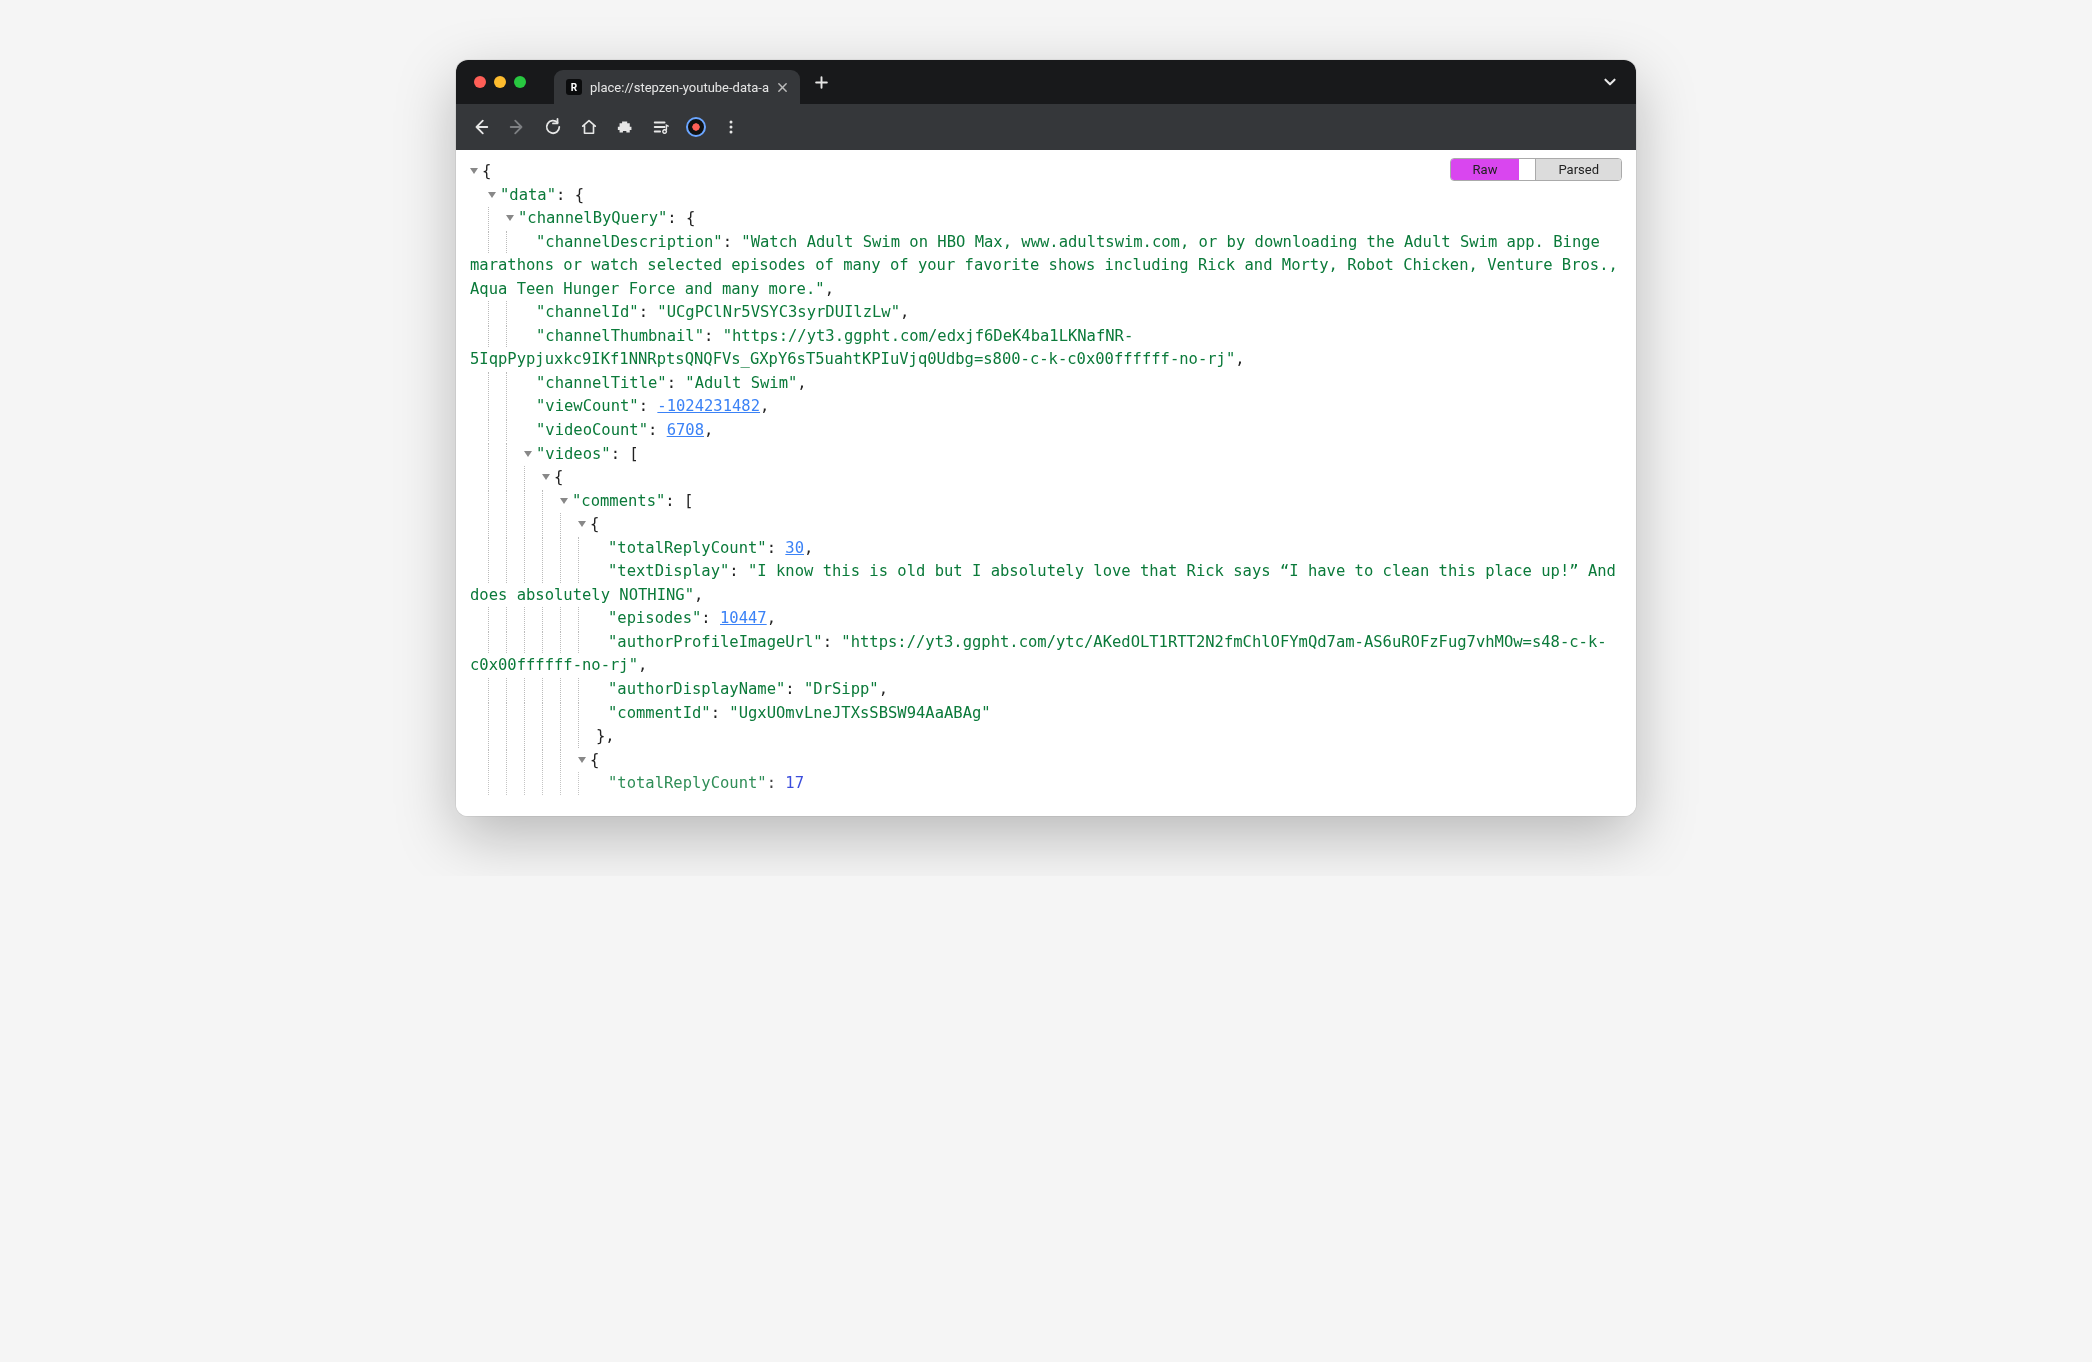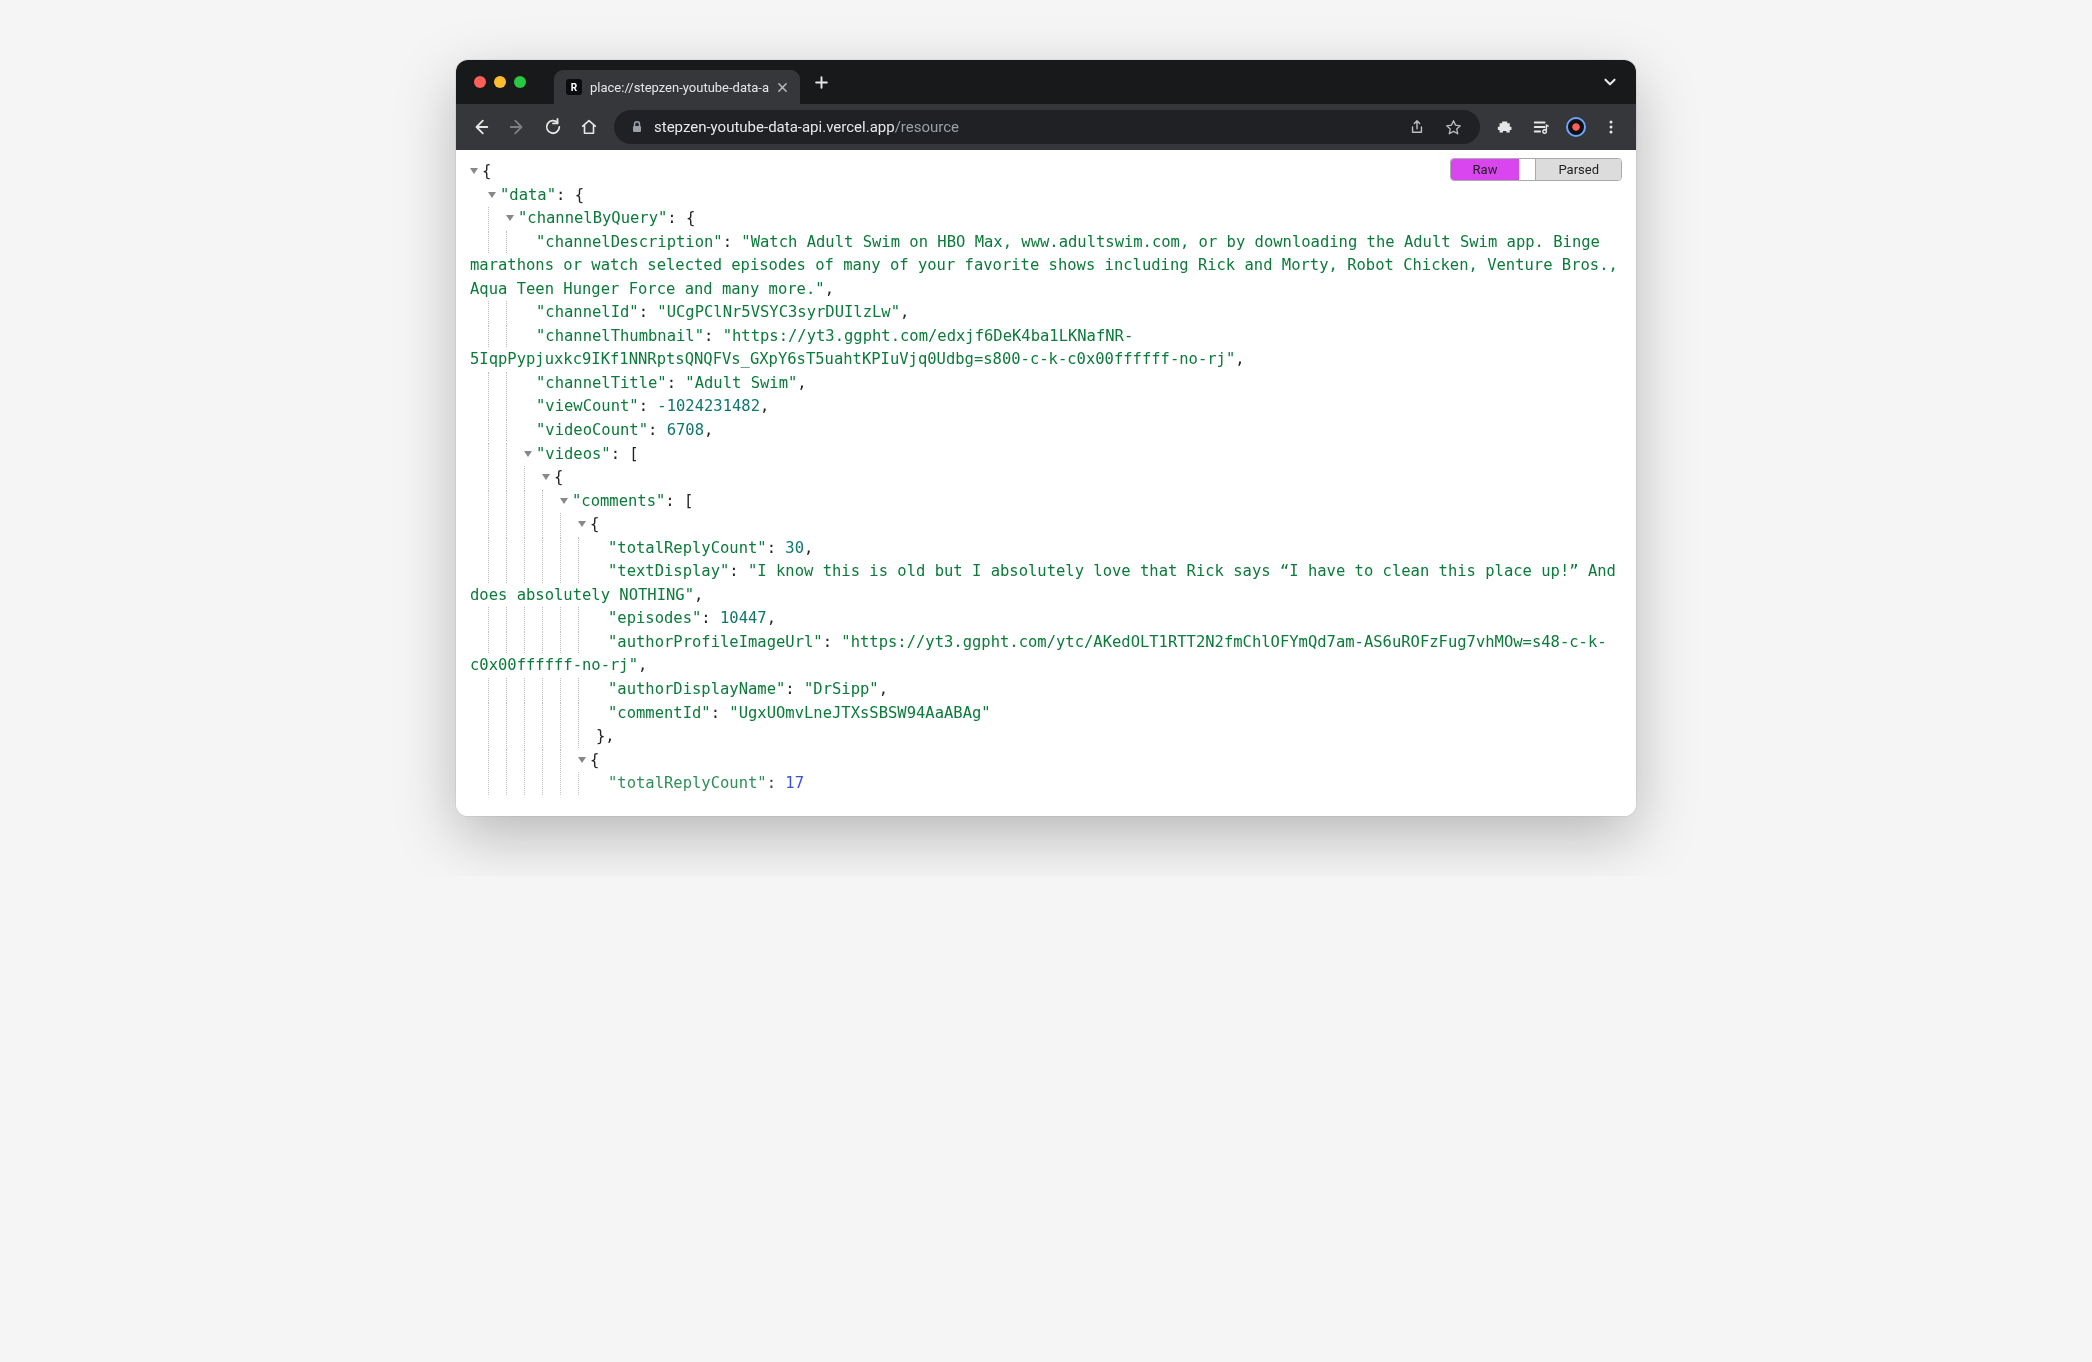"stepzen-youtube-data-api.vercel.app/reso" div.addressbar { html: <div> <span> <svg> <rect></rect> <path></path> </svg> </span> <span> <span>stepzen-youtube-data-api.vercel.app</span><span>/resource</span> </span> <span> <span> <svg> <path></path> </svg> </span> <span> <svg> <path></path> </svg> </span> </span> </div> -> none }
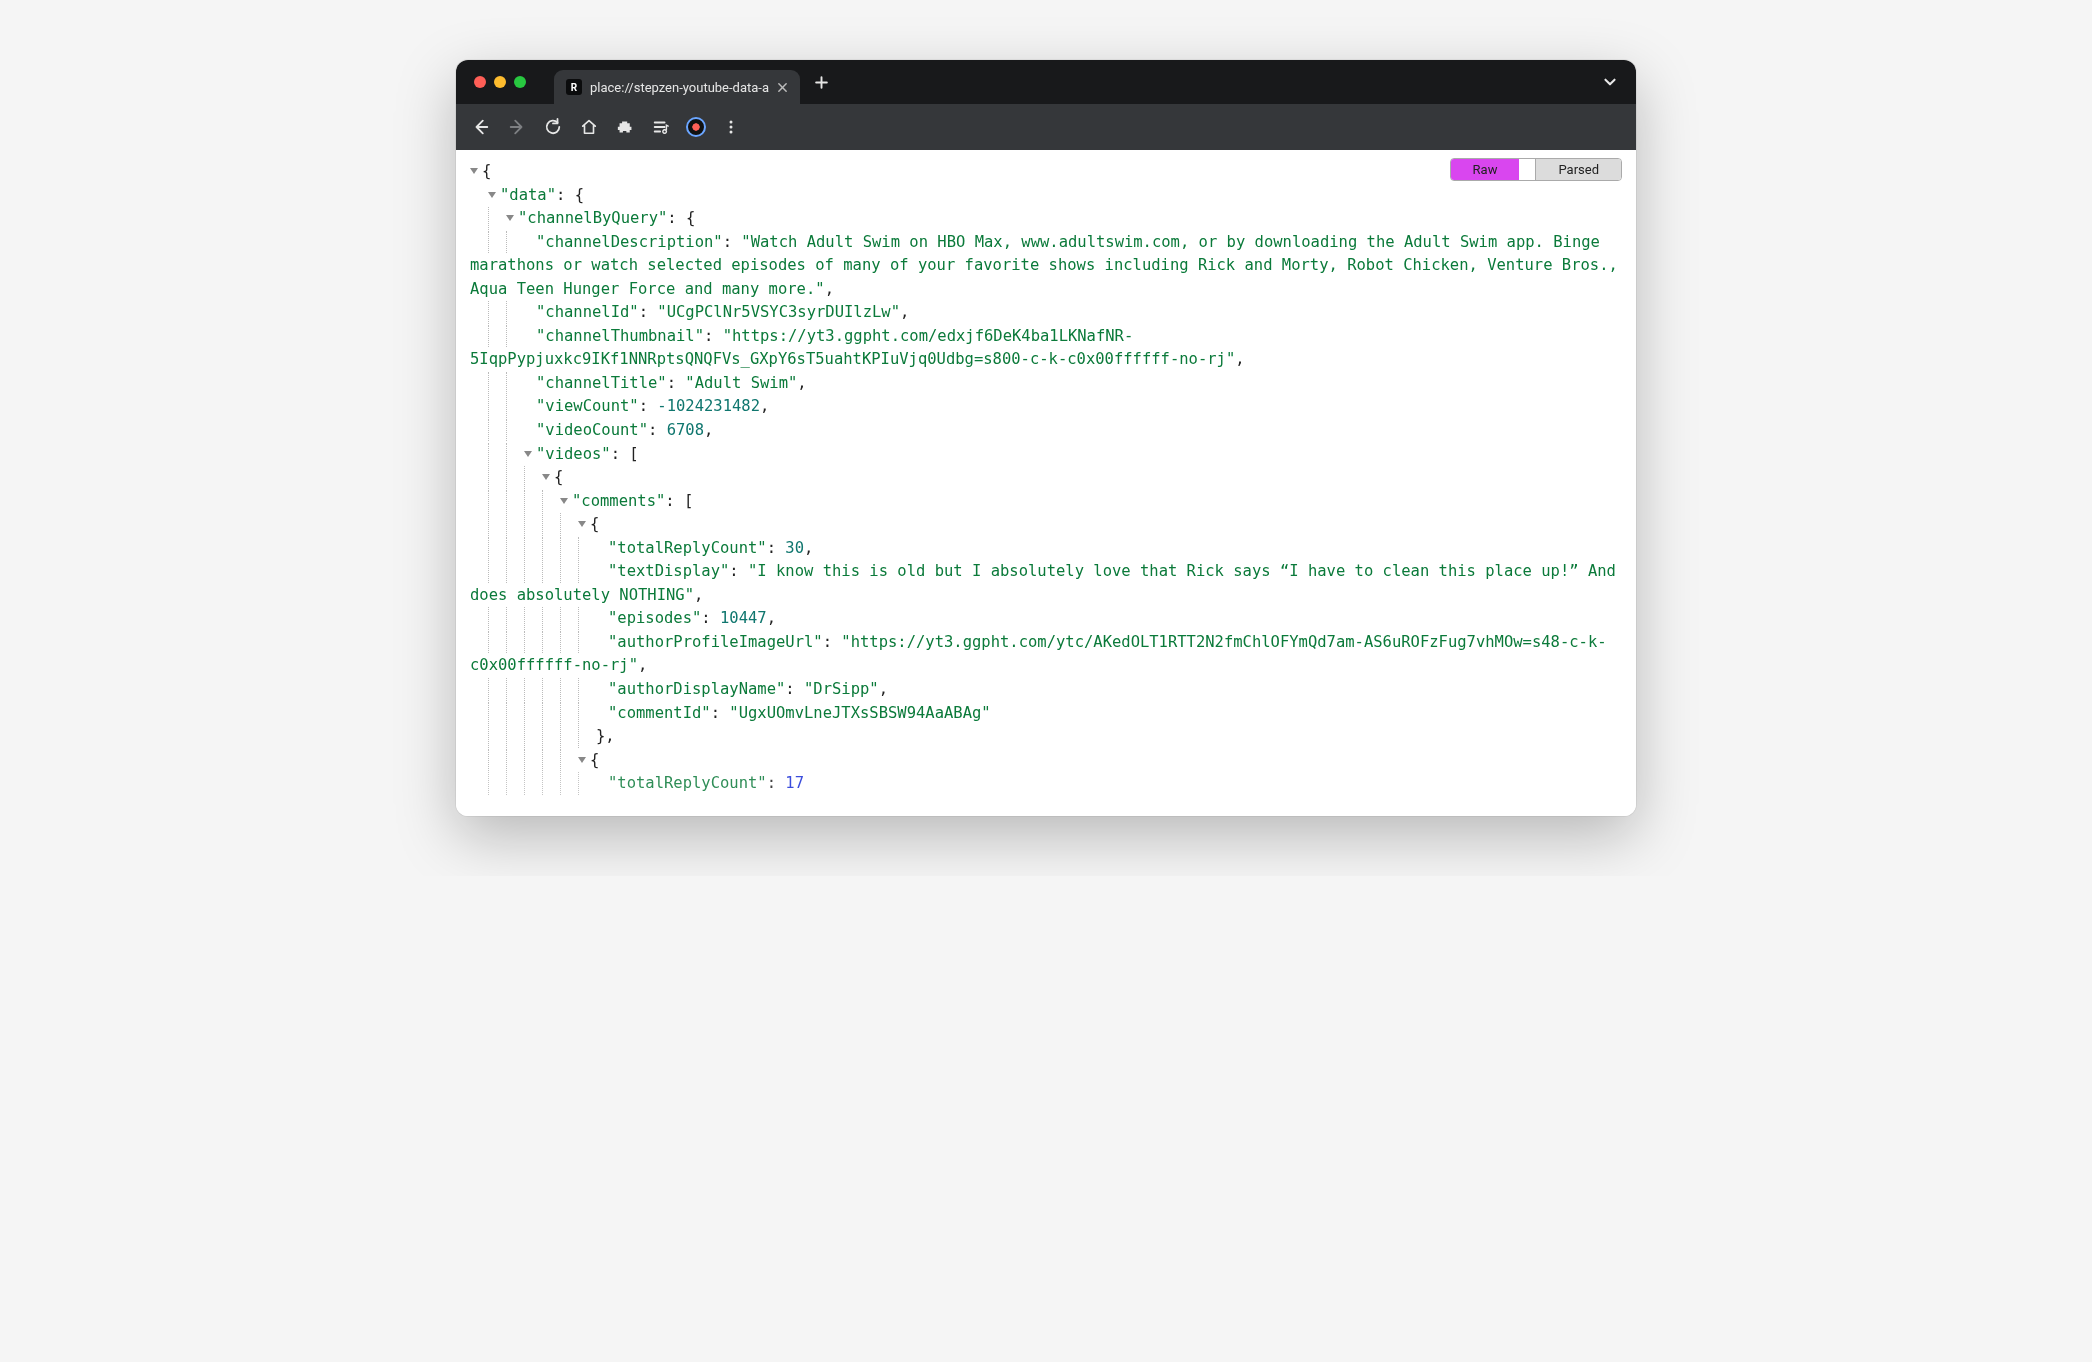"-1024231482" .n { color: #0f766e -> #3b82f6; text-decoration: none -> underline }
